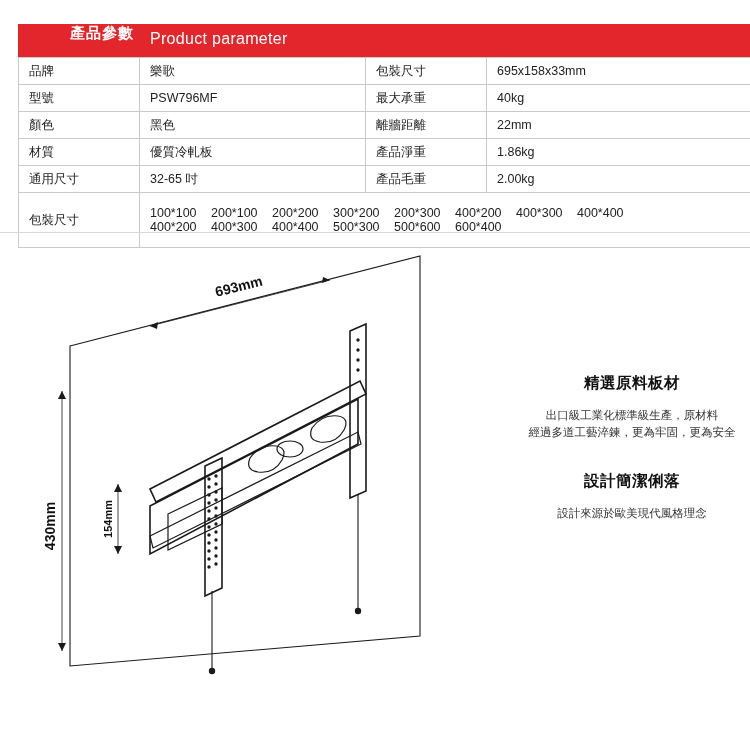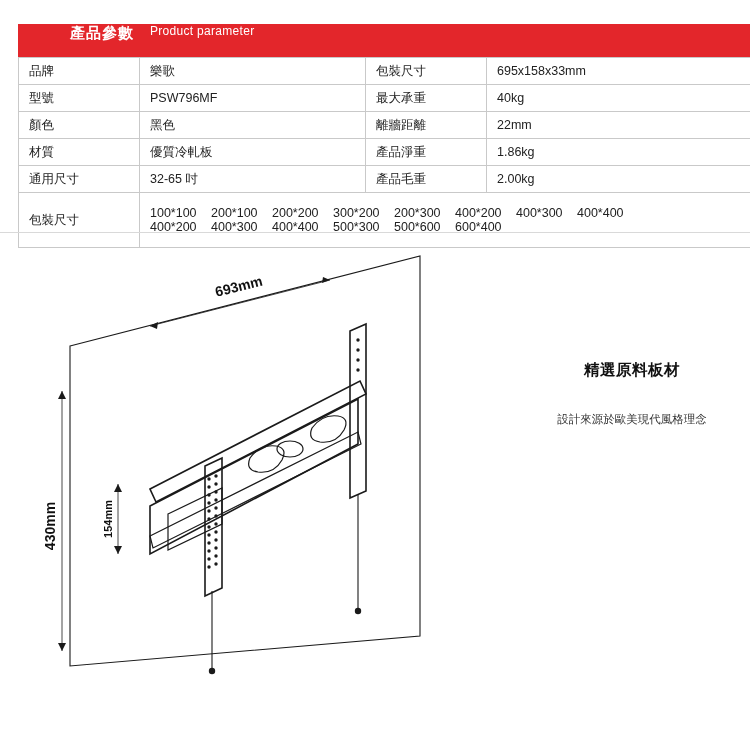"Product parameter" .header .en { font-size: 12px -> 16px; margin-top: none -> 6px }
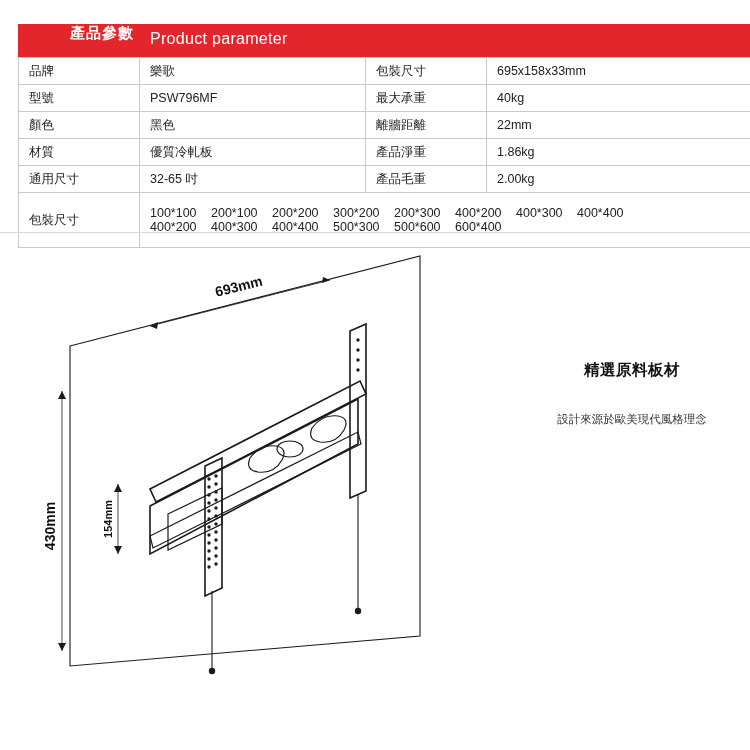"精選原料板材" .rtext h3 { margin: 0 -> 13px }
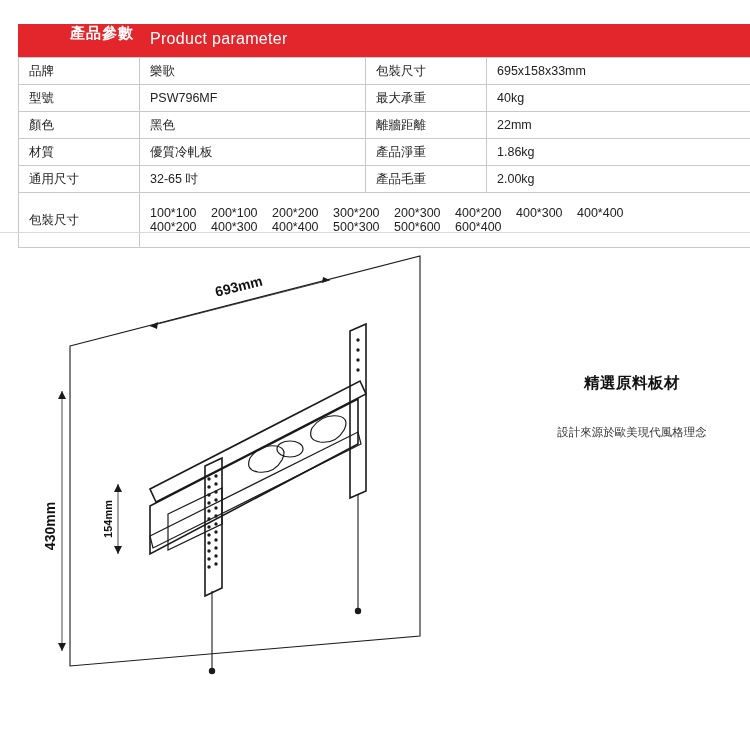"出口級工業化標準級生產，原材料" p { html: none -> <p>出口級工業化標準級生產，原材料<br>經過多道工藝淬鍊，更為牢固，更為安全</p> }
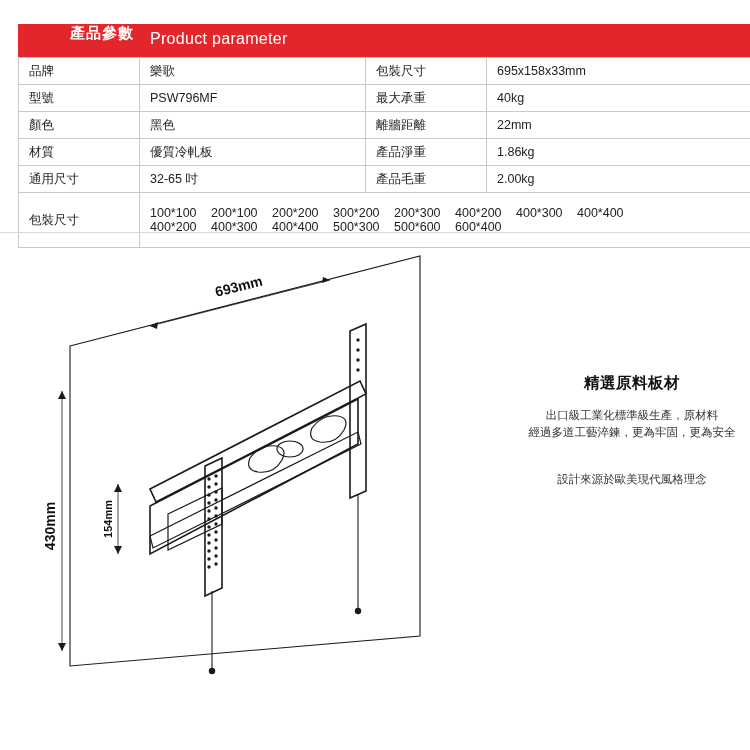"設計簡潔俐落" h3 { html: none -> <h3>設計簡潔俐落</h3> }
